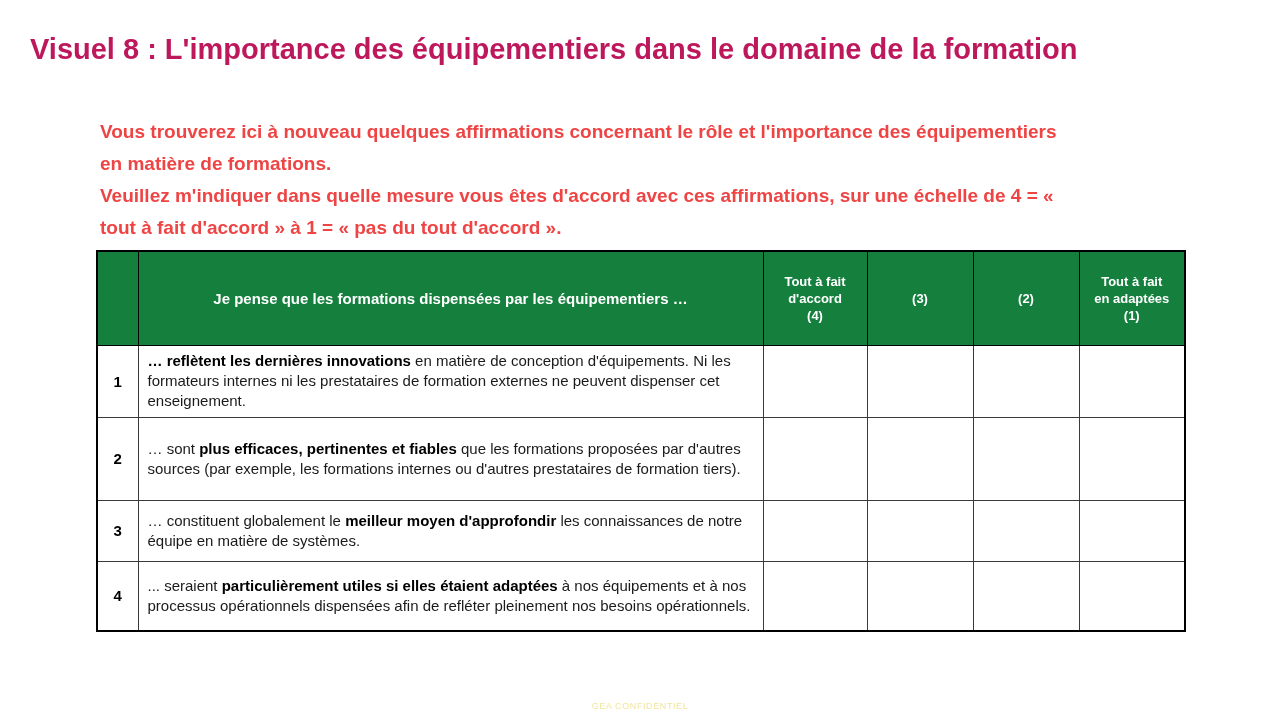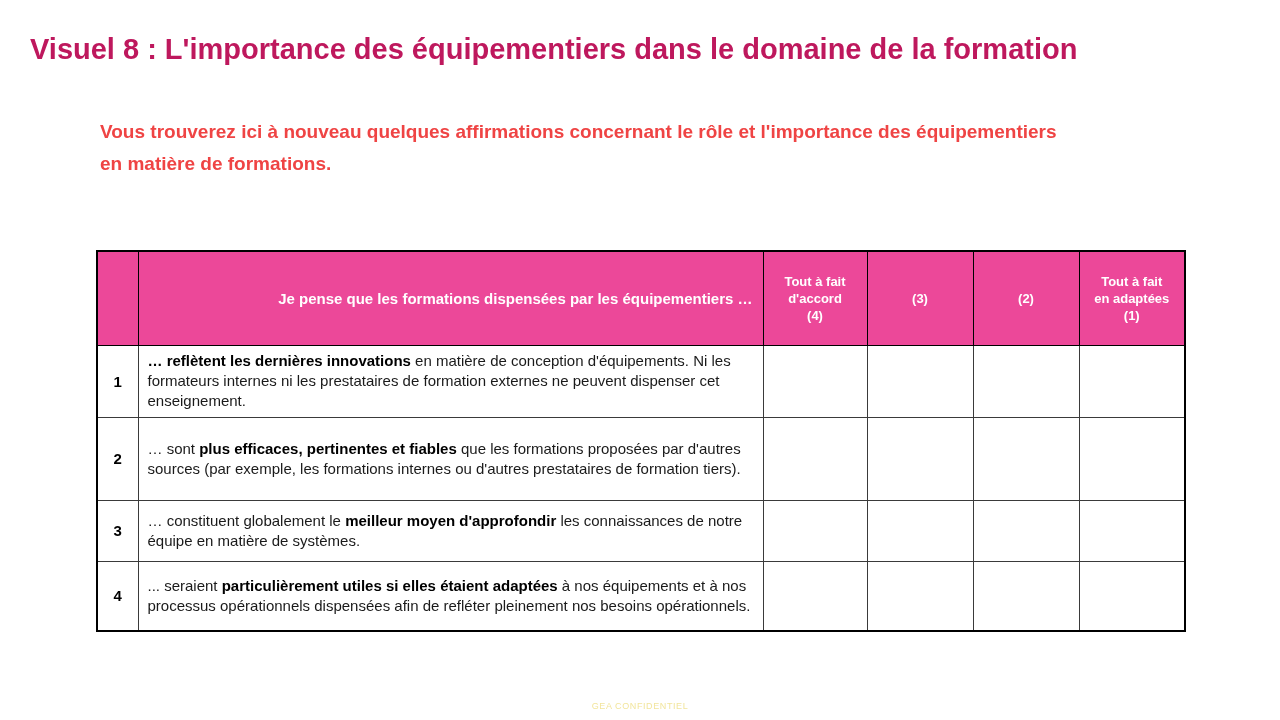"Veuillez m'indiquer dans quelle mesure" p { html: none -> <p>Veuillez m'indiquer dans quelle mesure vous êtes d'accord avec ces affirmations, sur une échelle de 4 = « tout à fait d'accord » à 1 = « pas du tout d'accord ».</p> }
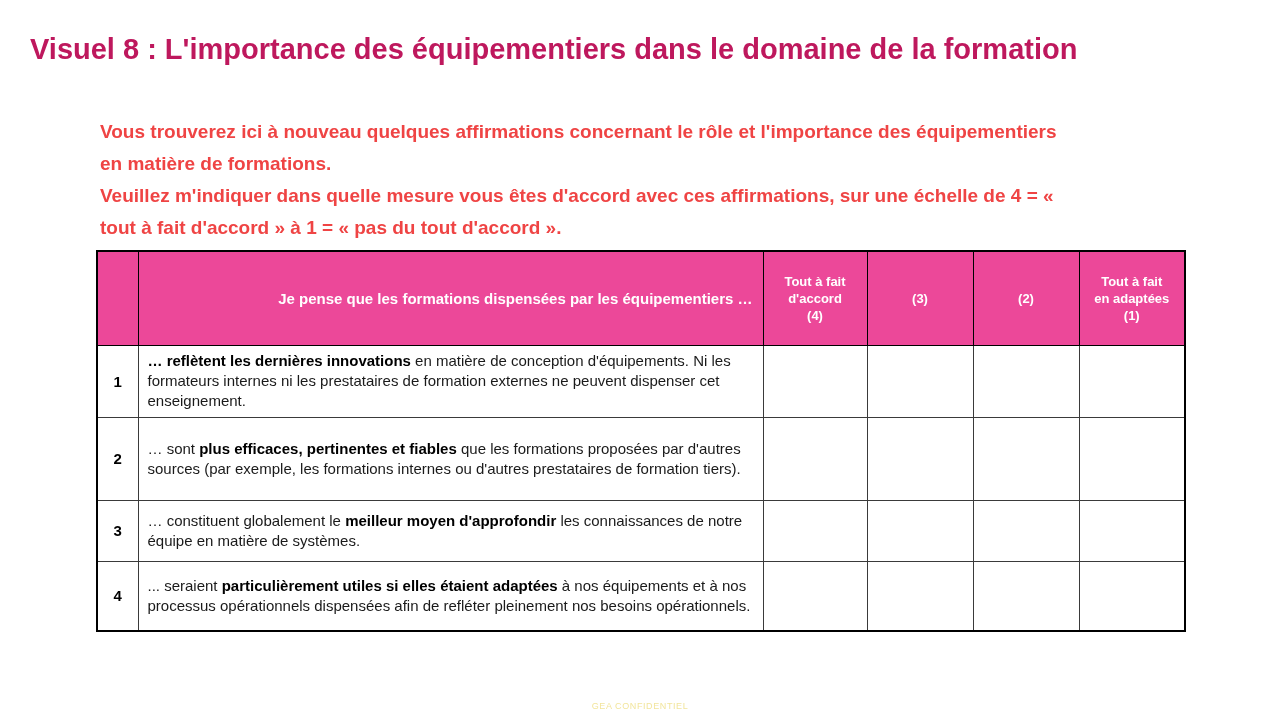"Tout à fait" table.survey th { background: #ec4899 -> #15803d }
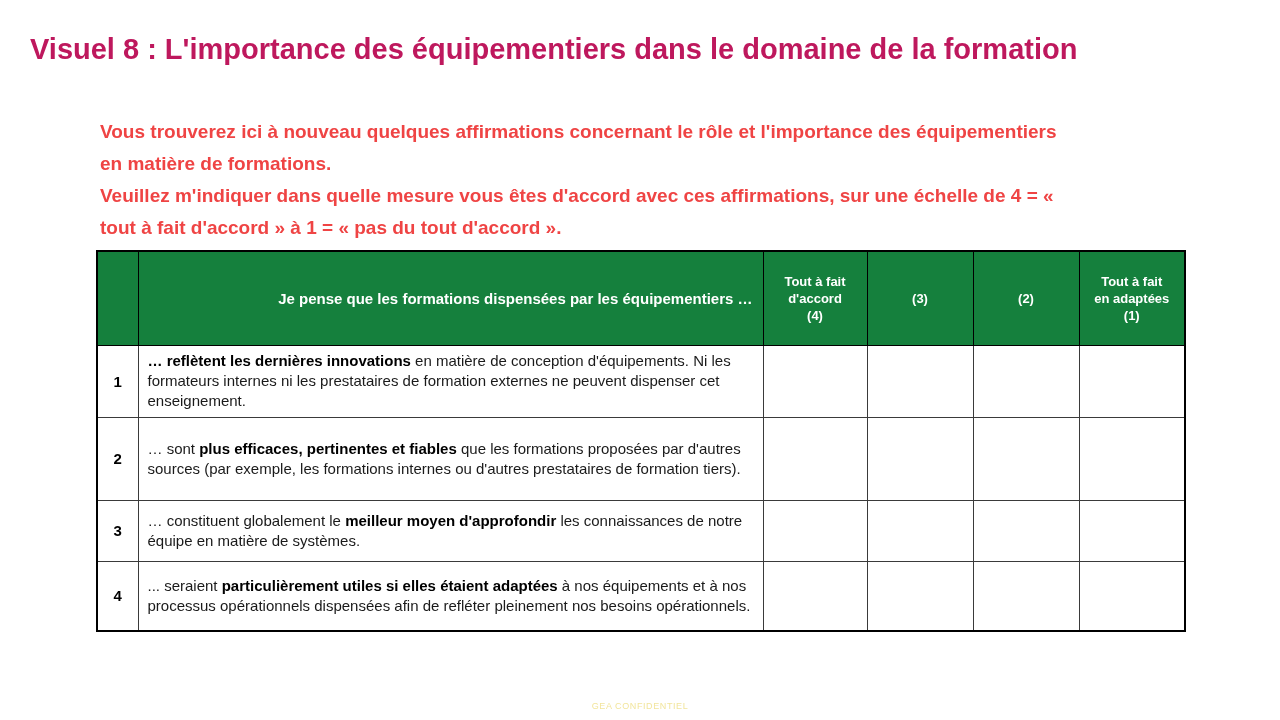"Je pense que les formations" th.stmt-h { text-align: right -> center }
